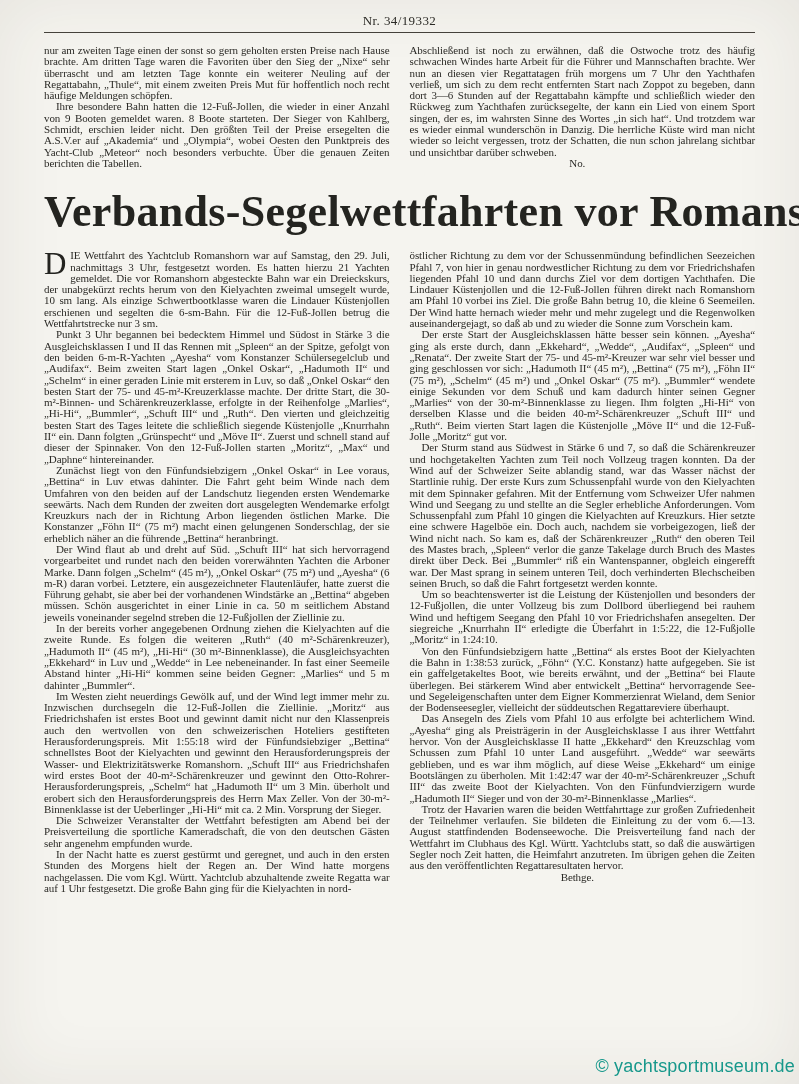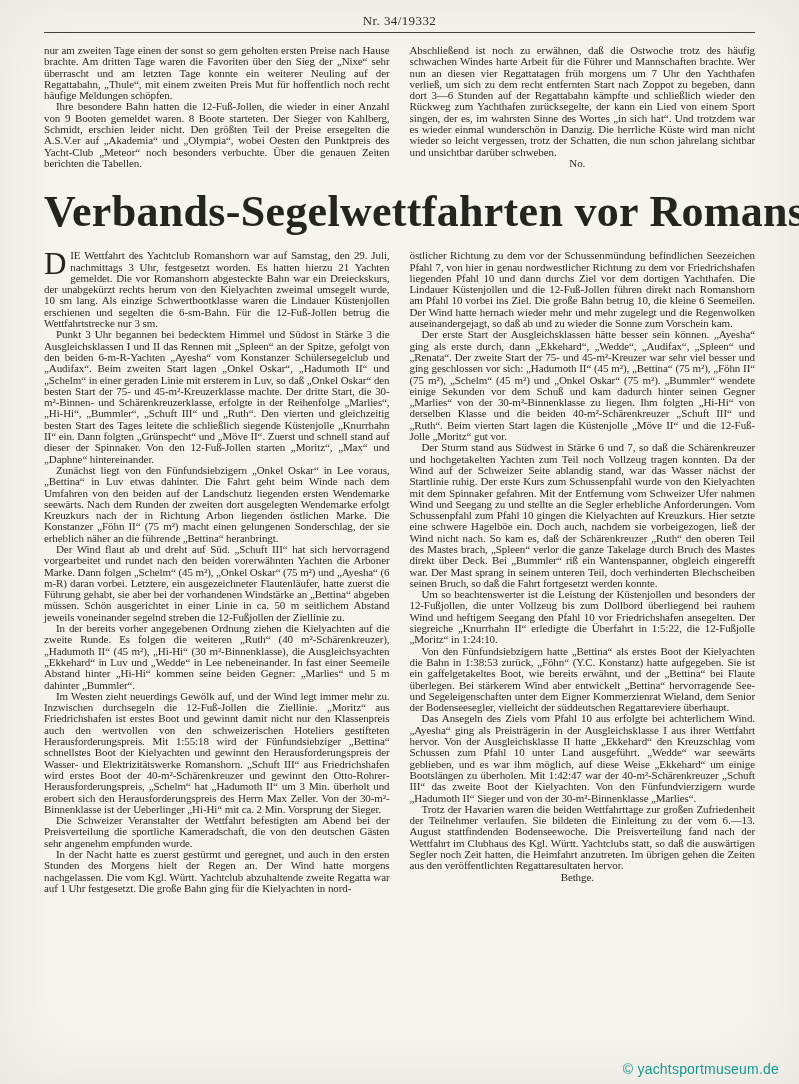"© yachtsportmuseum.de" .watermark { font-size: 14px -> 18px; right: 20px -> 4px }
